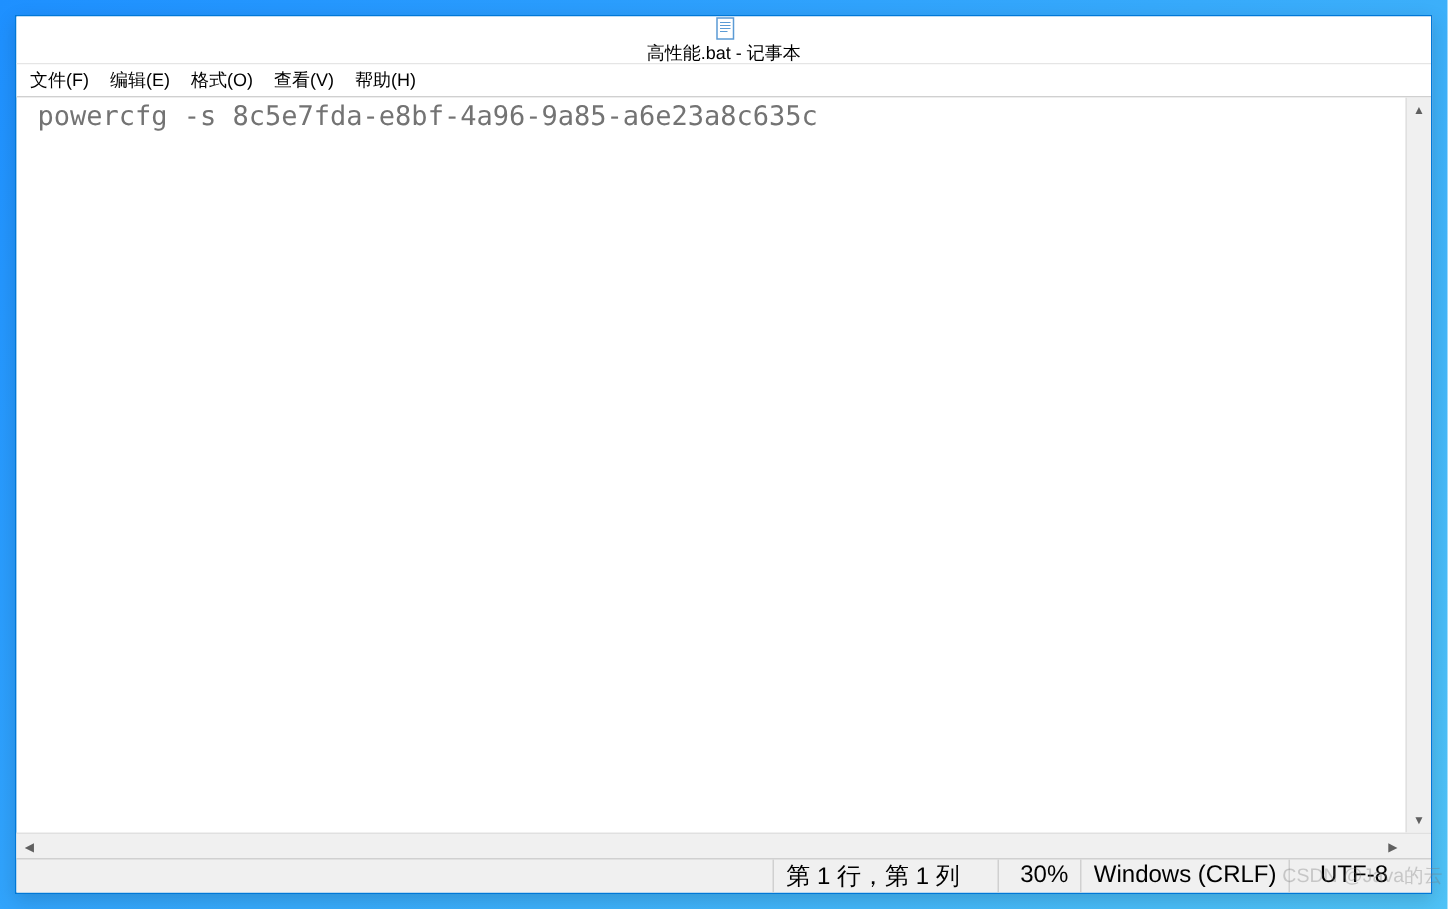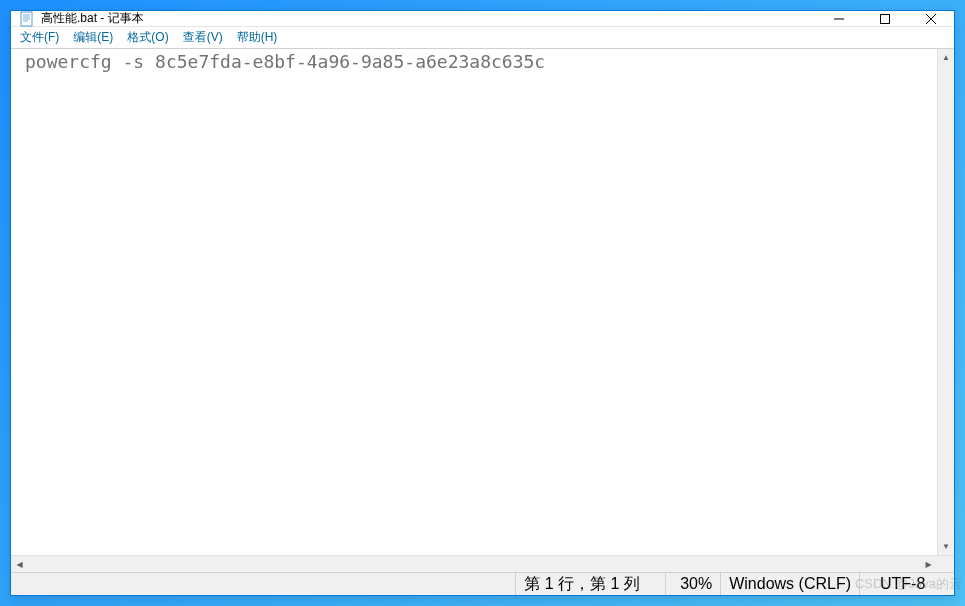"高性能.bat - 记事本" .titlebar { flex-direction: none -> column; height: 16px -> 32px }
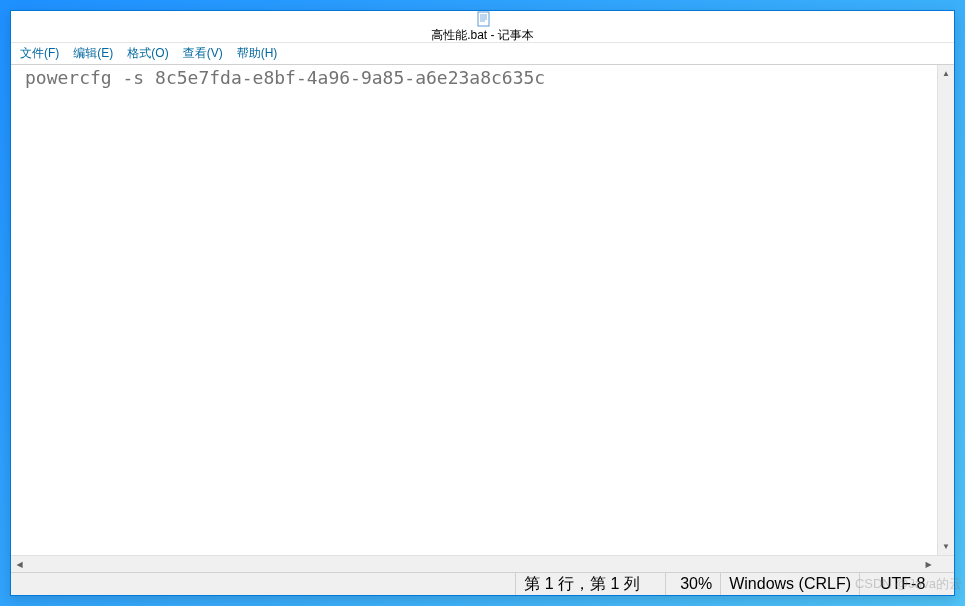"文件(F)" .menu-item { color: #0369a1 -> #000000 }
